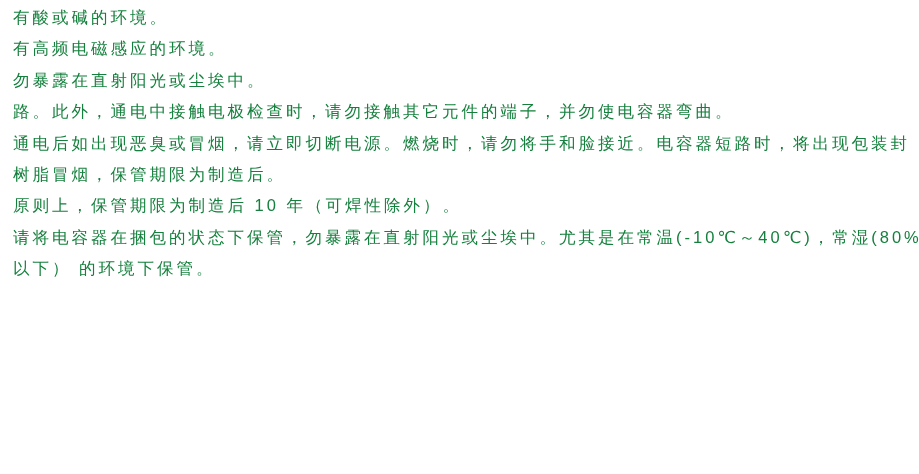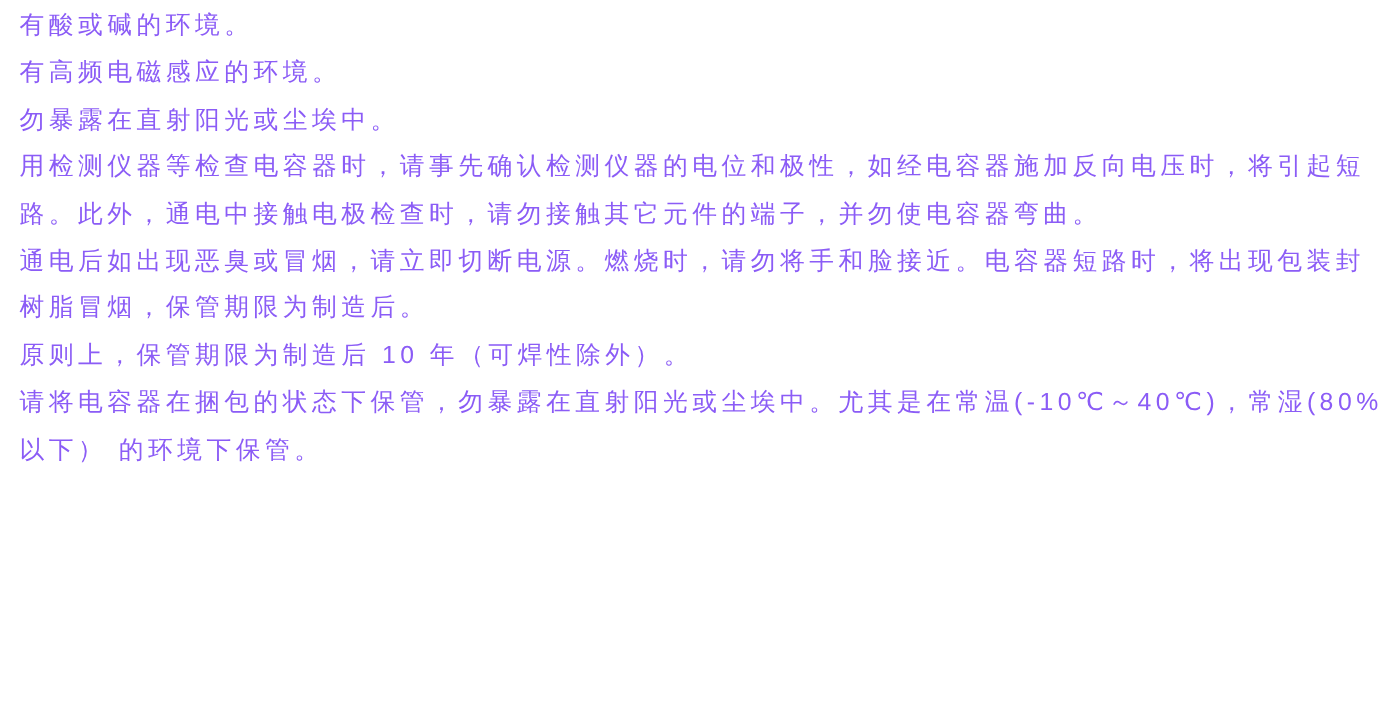"有酸或碱的环境。" .line { color: #8b5cf6 -> #15803d }
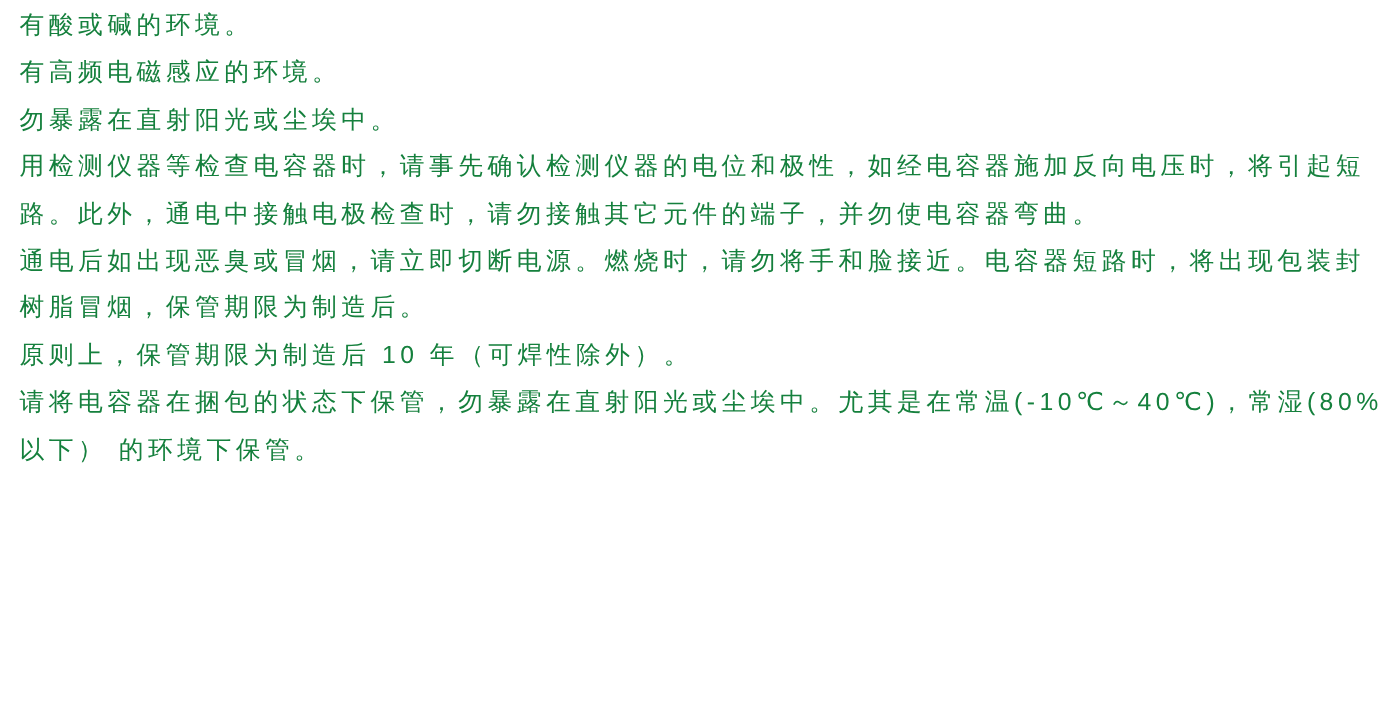"用检测仪器等检查电容器时，请事先确认检测仪器的电位和极性，如经电容器施加反向电压" div.line { html: <div>用检测仪器等检查电容器时，请事先确认检测仪器的电位和极性，如经电容器施加反向电压时，将引起短</div> -> none }
